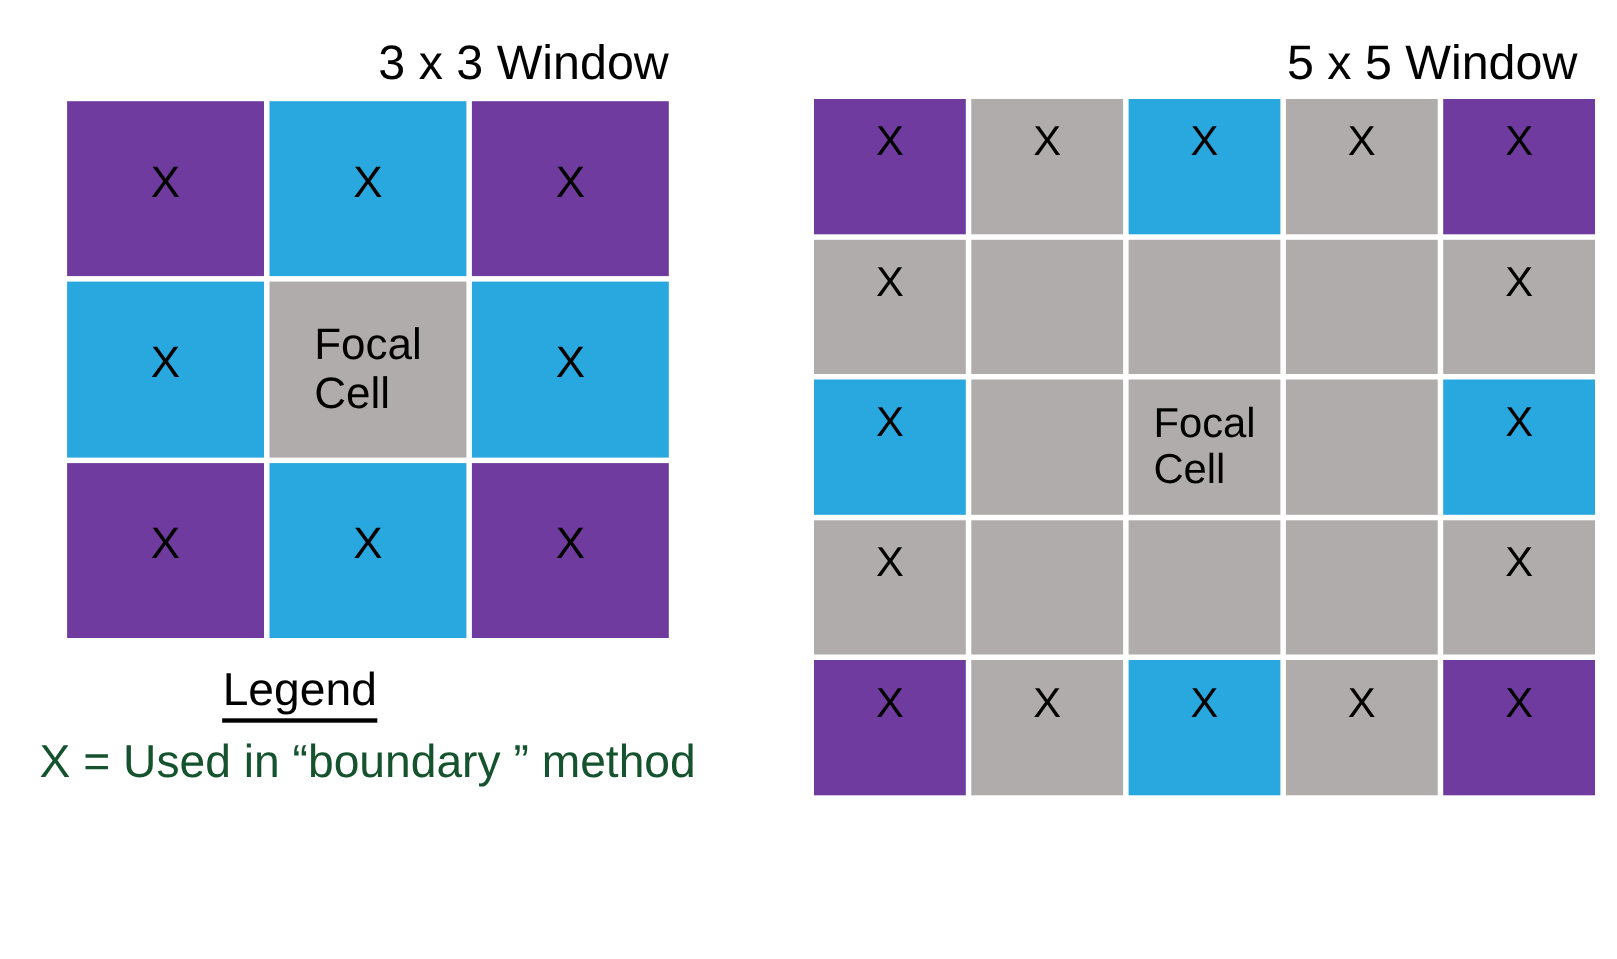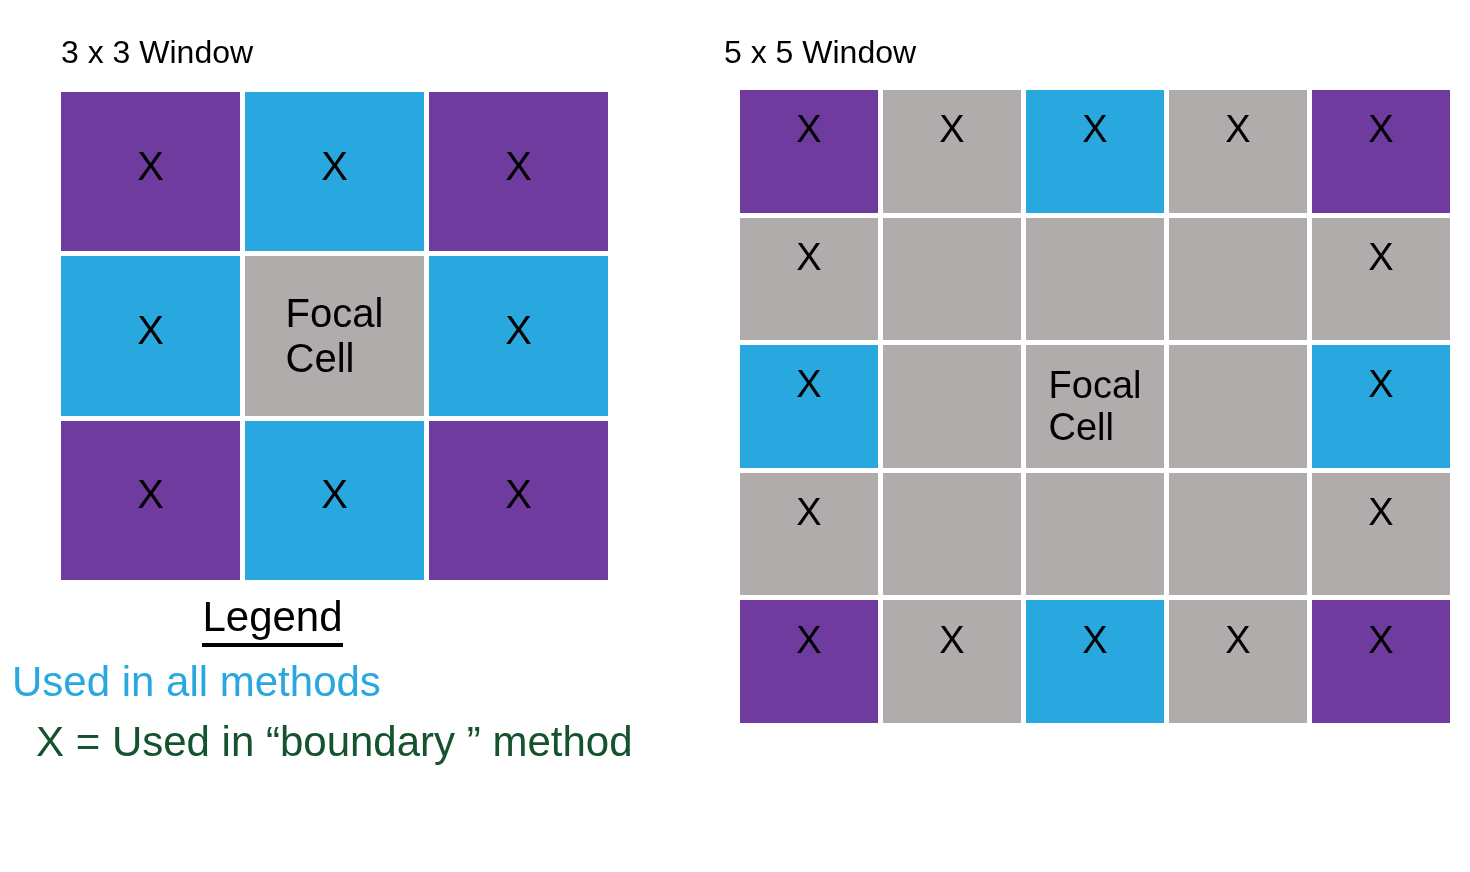"3 x 3 Window" .panel-title { font-size: 32px -> 44px; text-align: left -> right }
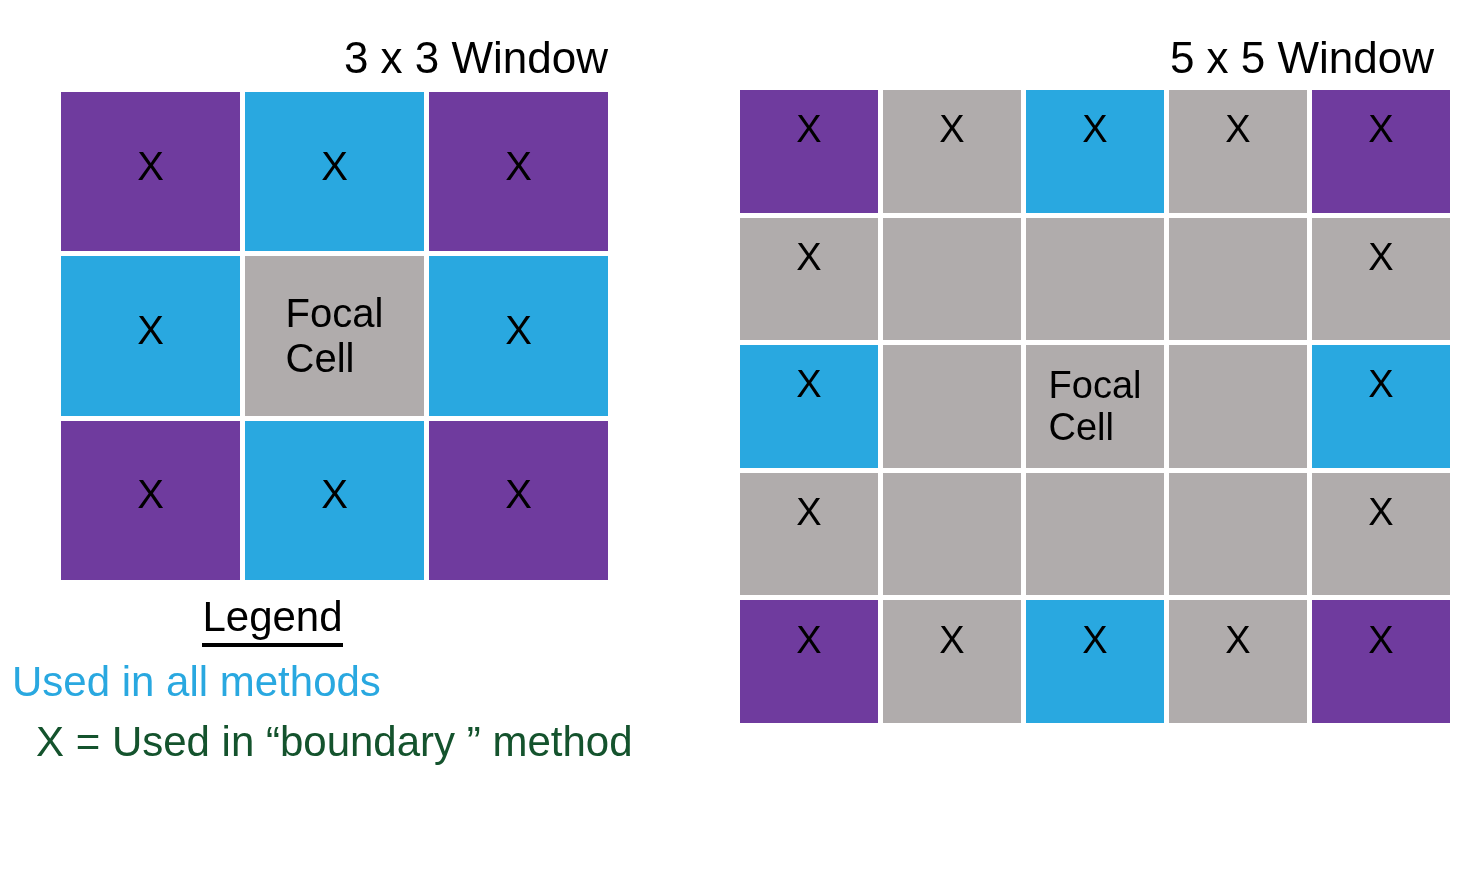"Legend" .legend-heading { margin: 0 0 14px 0 -> 10px 0 14px 0 }
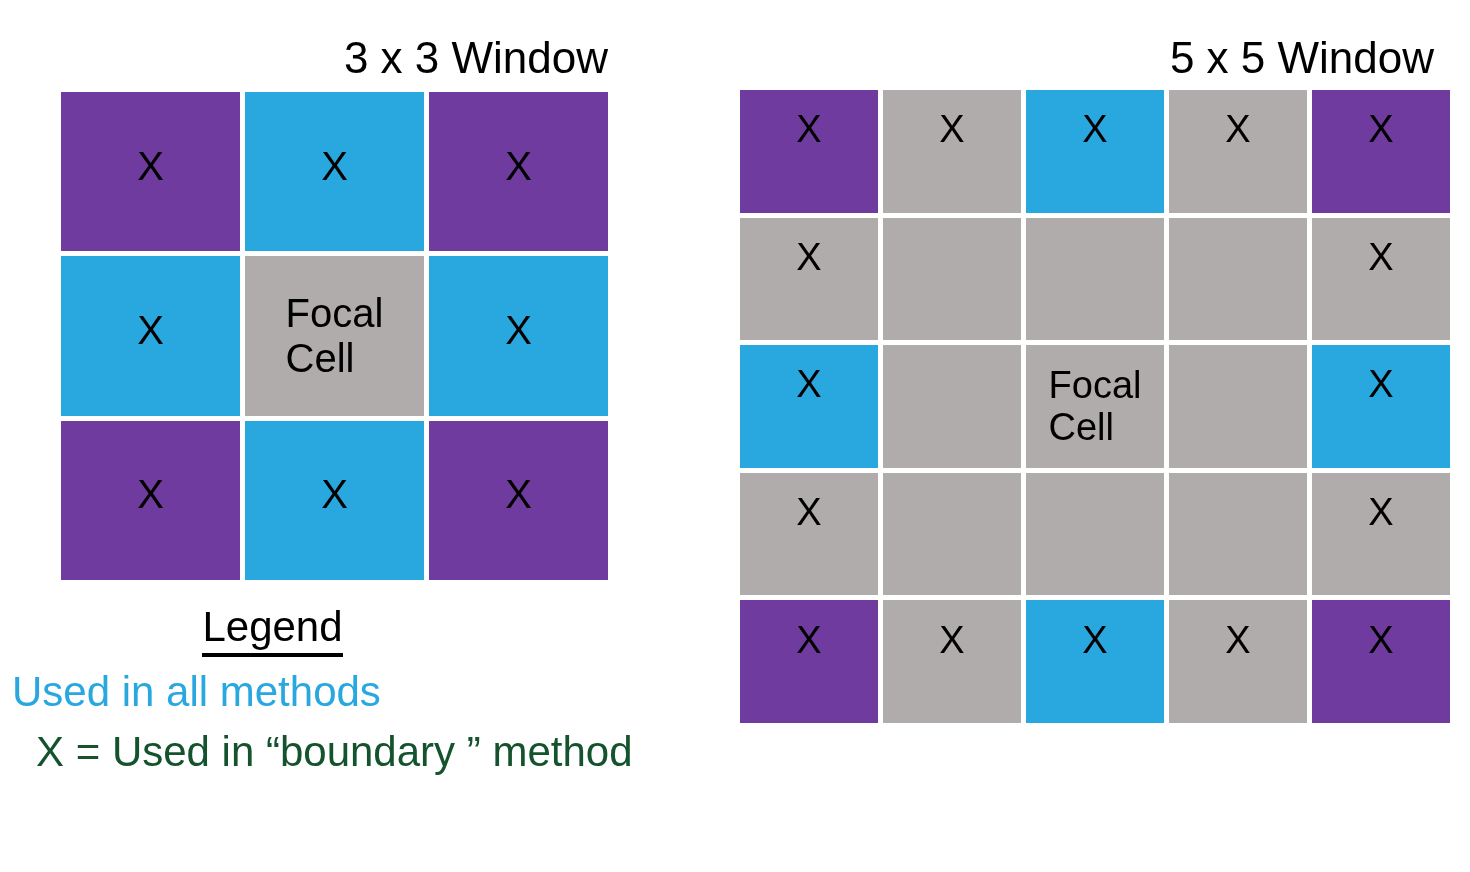"Used in all methods" div.legend-line { html: <div>Used in all methods</div> -> none }
